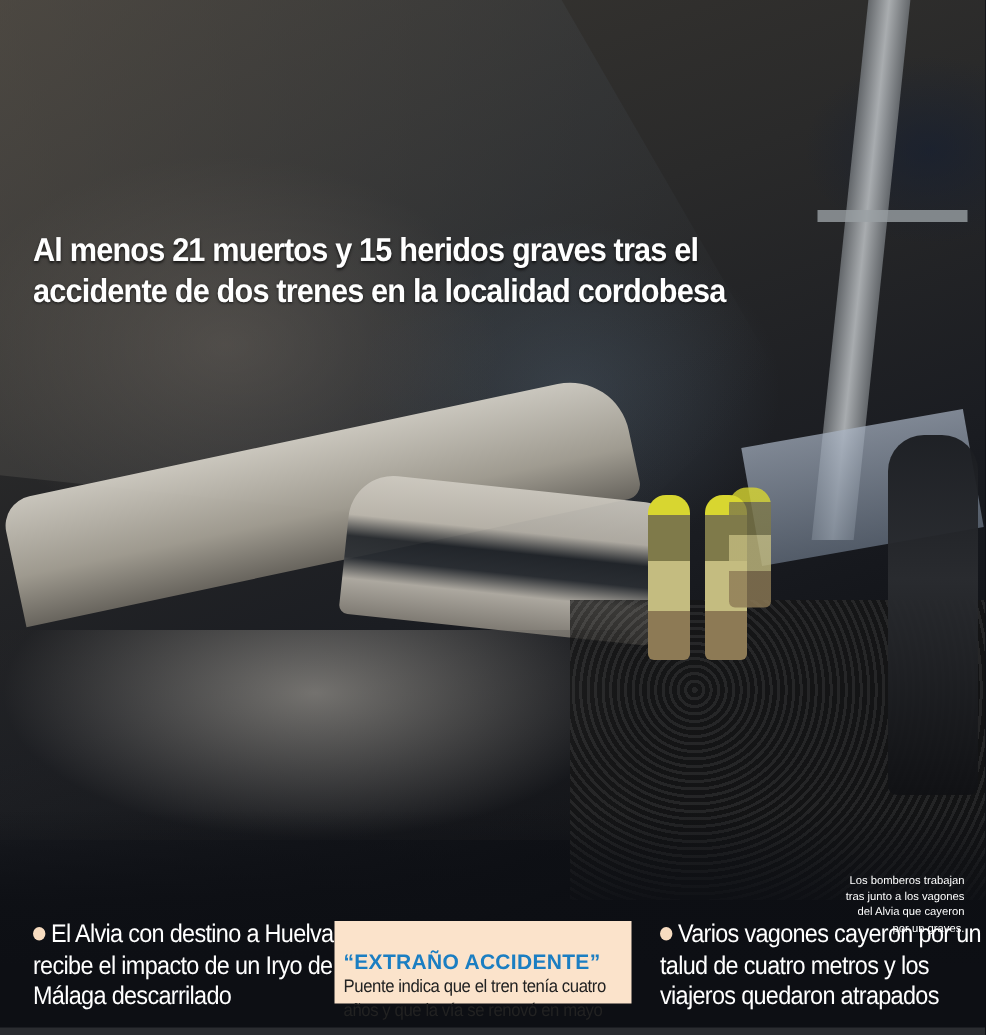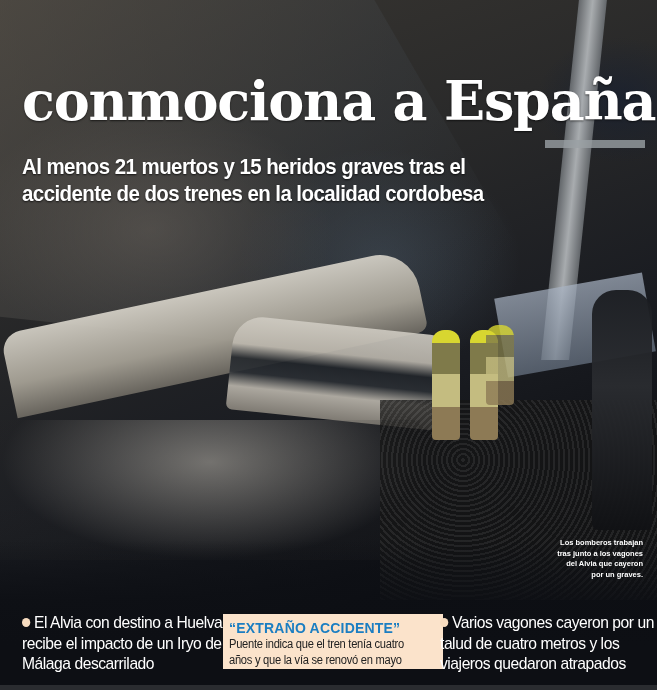"conmociona a España" span { html: <span>conmociona a España</span> -> none }
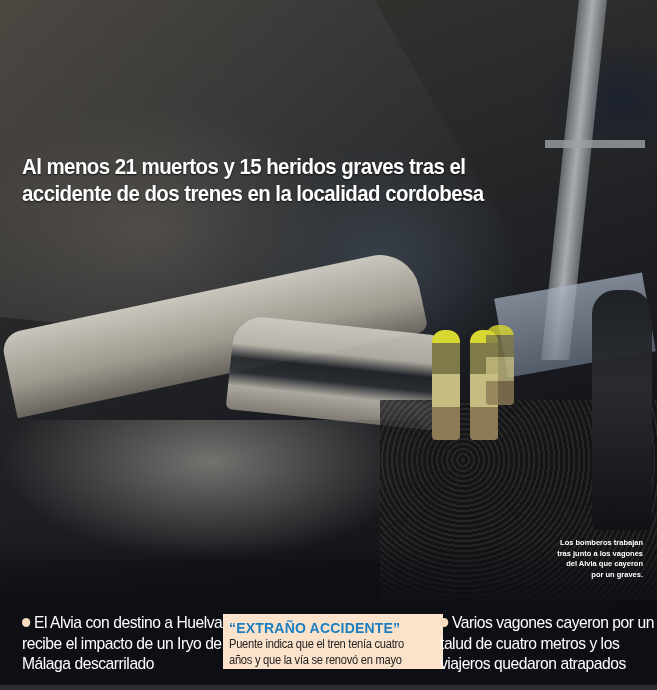"Los bomberos trabajan" .caption { font-weight: bold -> normal; top: 538px -> 582px }
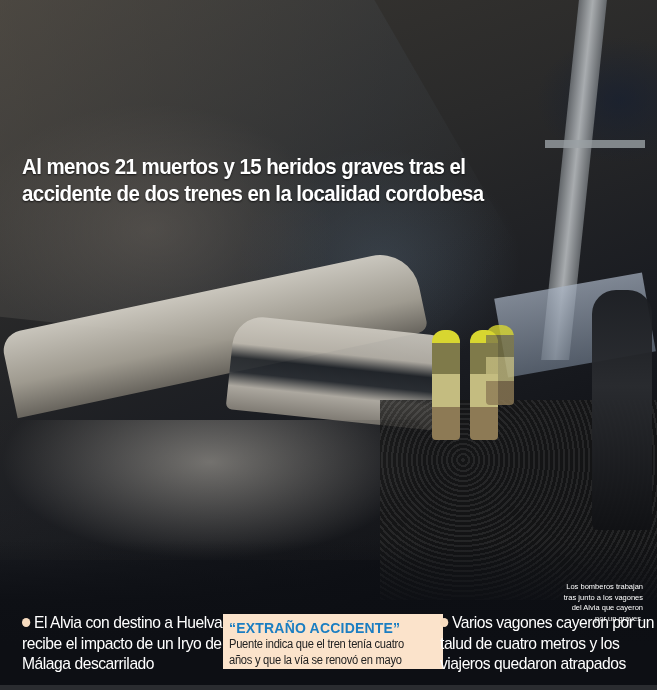"“EXTRAÑO ACCIDENTE”" .quote-box { padding: 6px 6px -> 19px 6px; width: 220px -> 198px }
